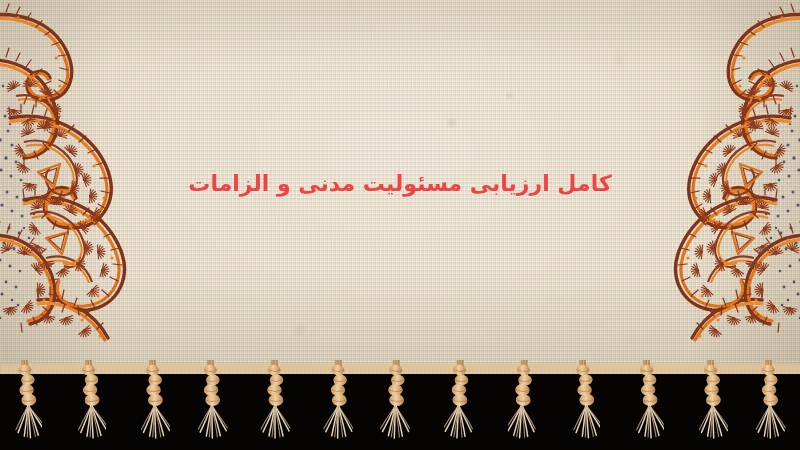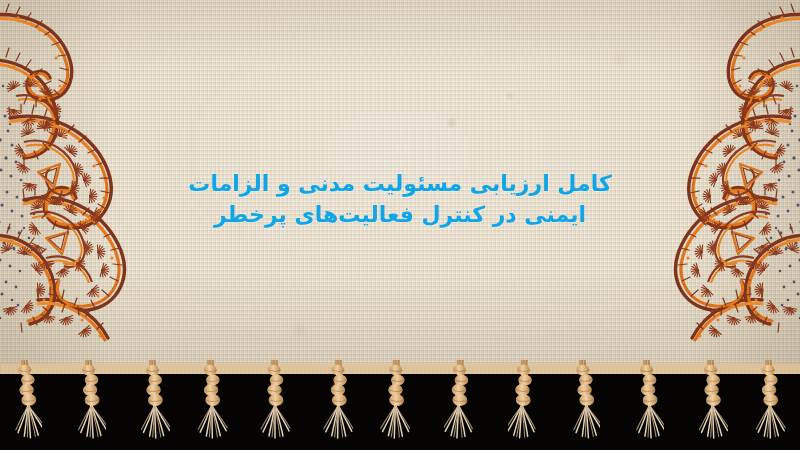"کامل ارزیابی مسئولیت مدنی و" .title { color: #0ea5e9 -> #ef4444 }
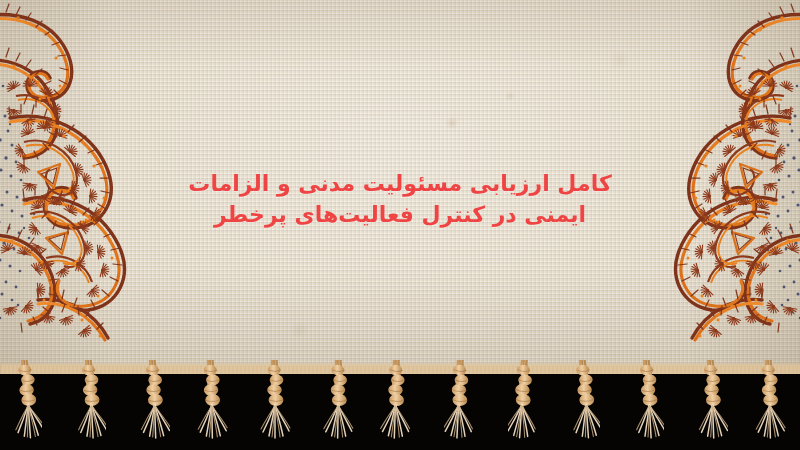"ایمنی در کنترل فعالیت‌های پرخطر" span.ln { html: <span>ایمنی در کنترل فعالیت‌های پرخطر</span> -> none }
